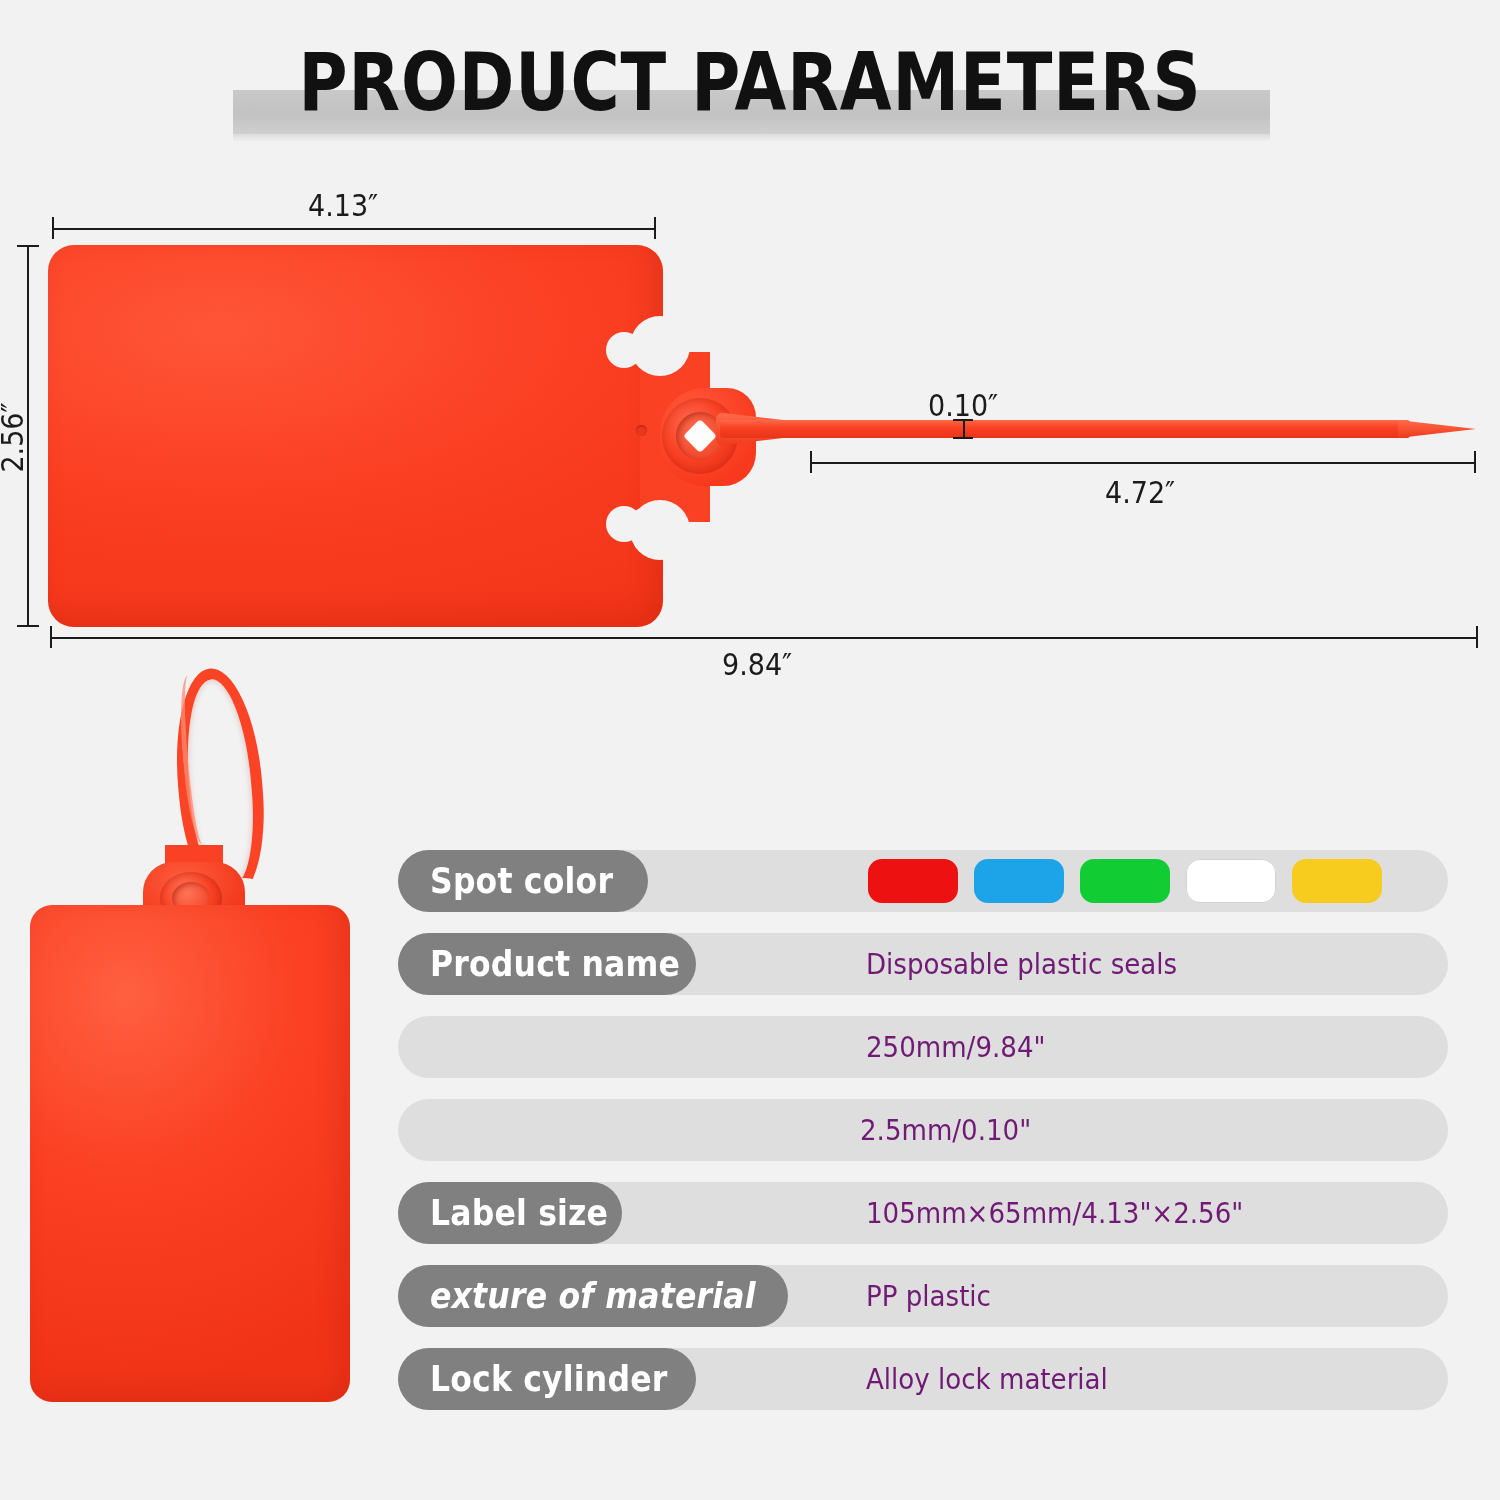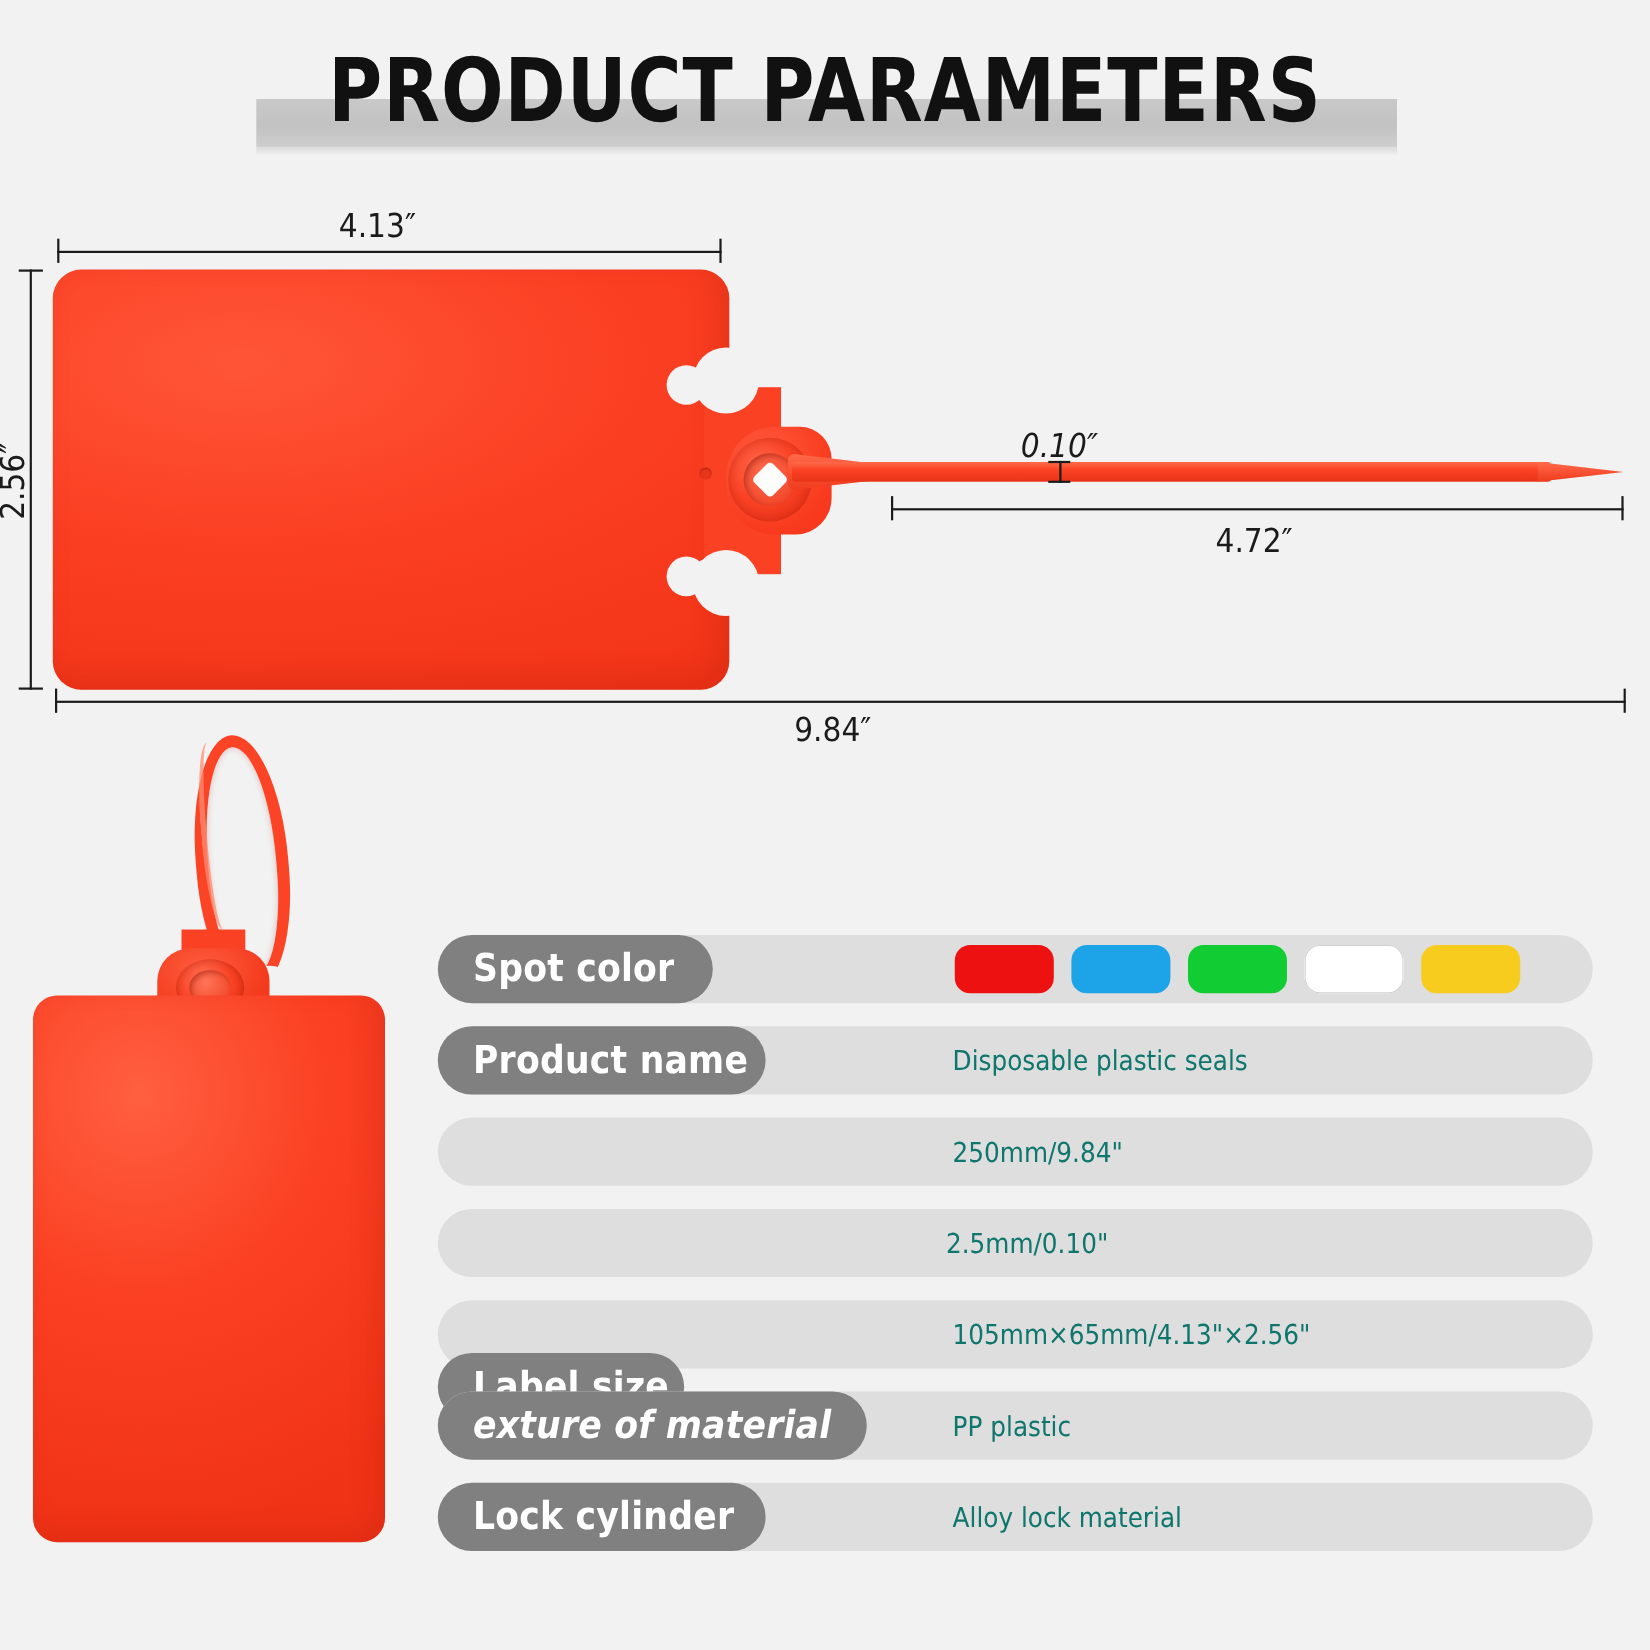"0.10″" div.dim-label { font-style: italic -> none }
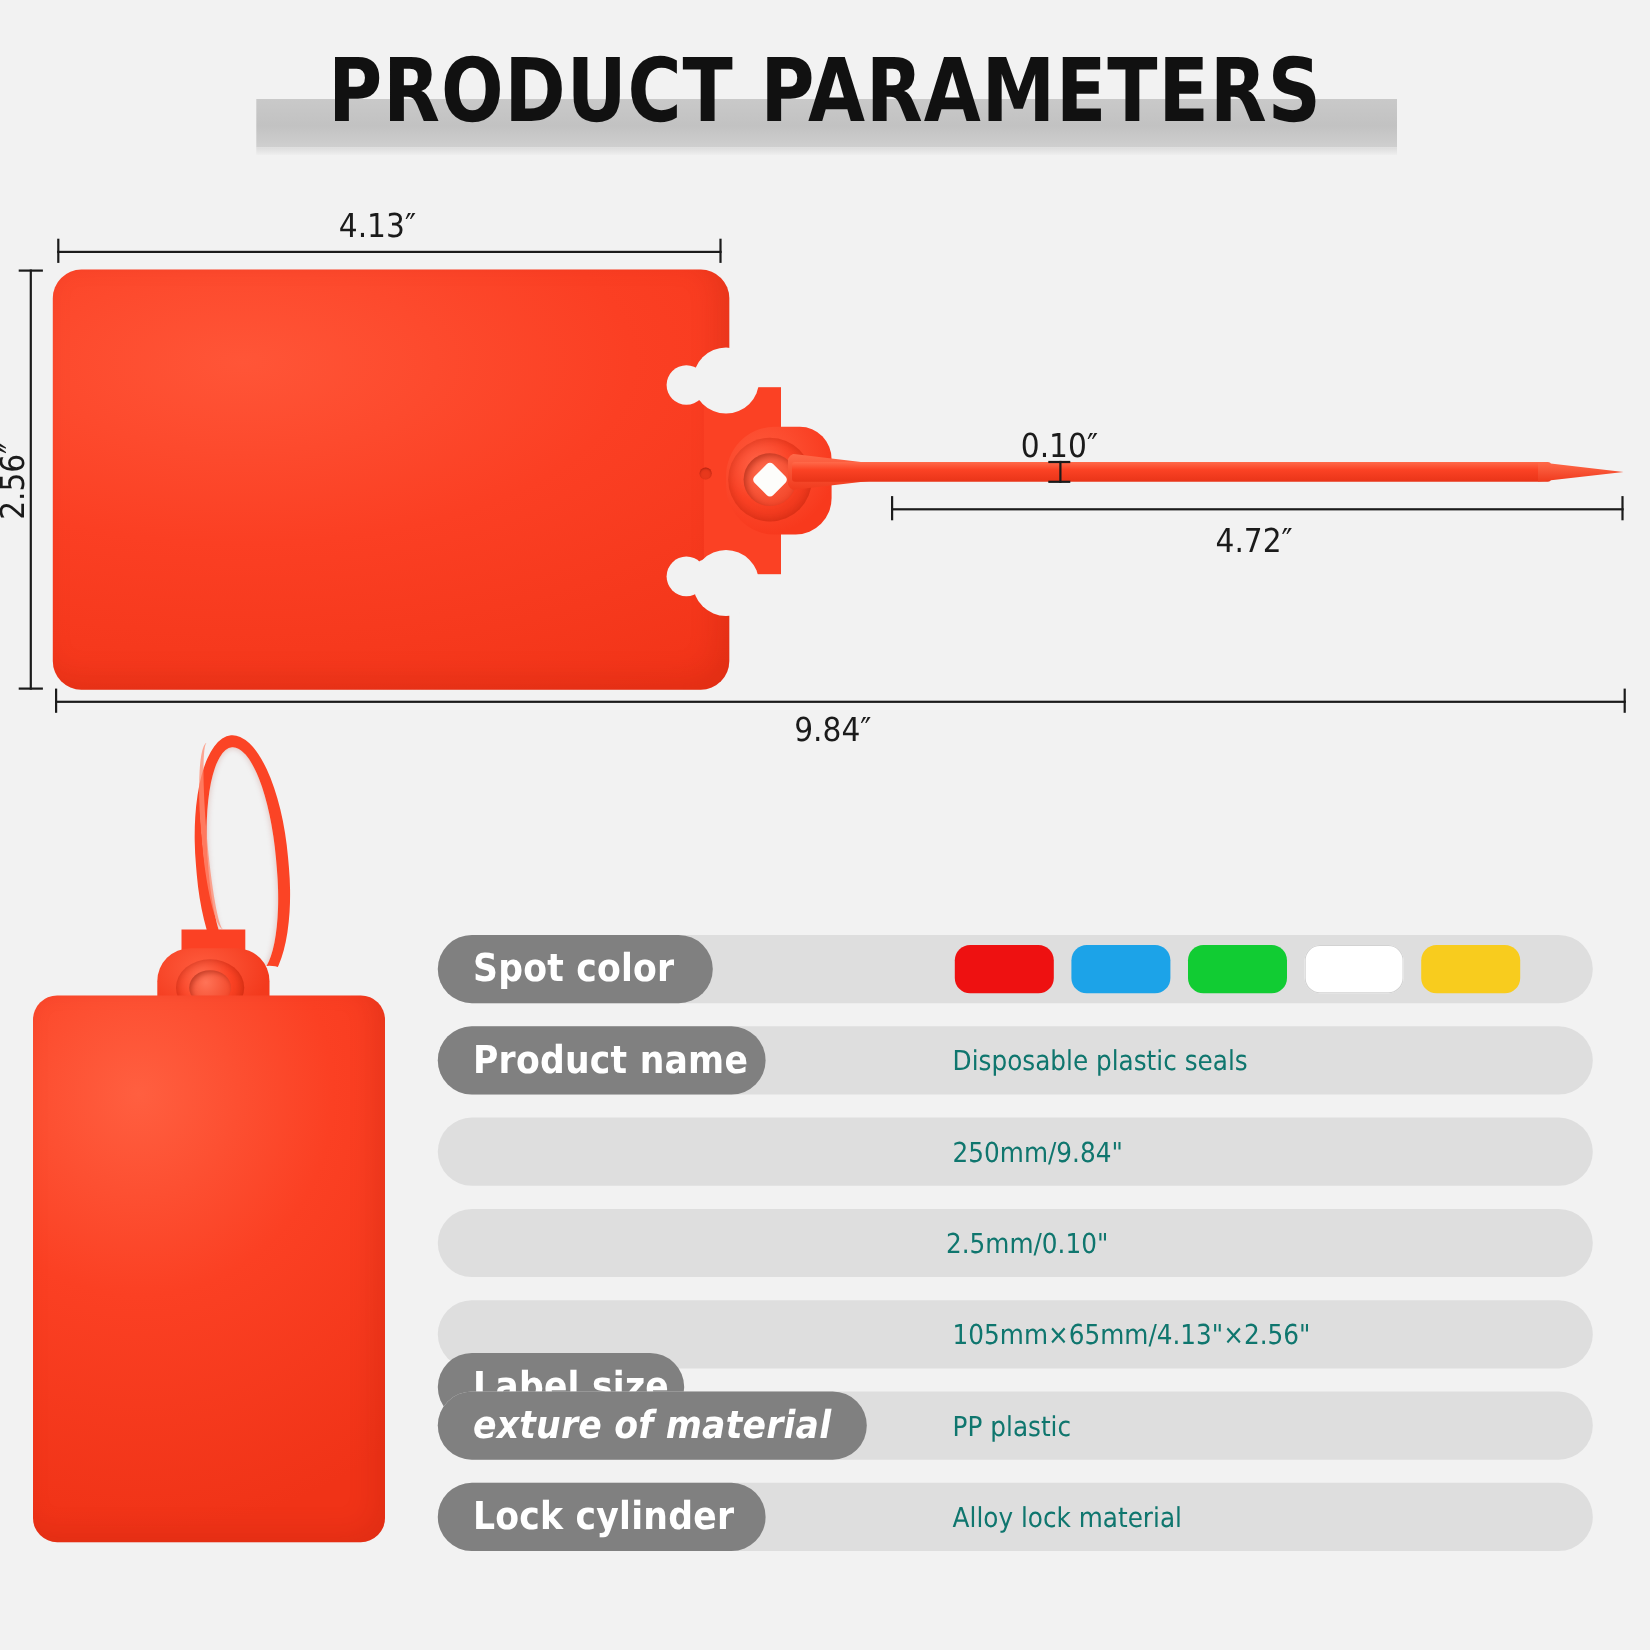"Disposable plastic seals" .value-text { color: #0f766e -> #701a75; font-size: 25px -> 29px }
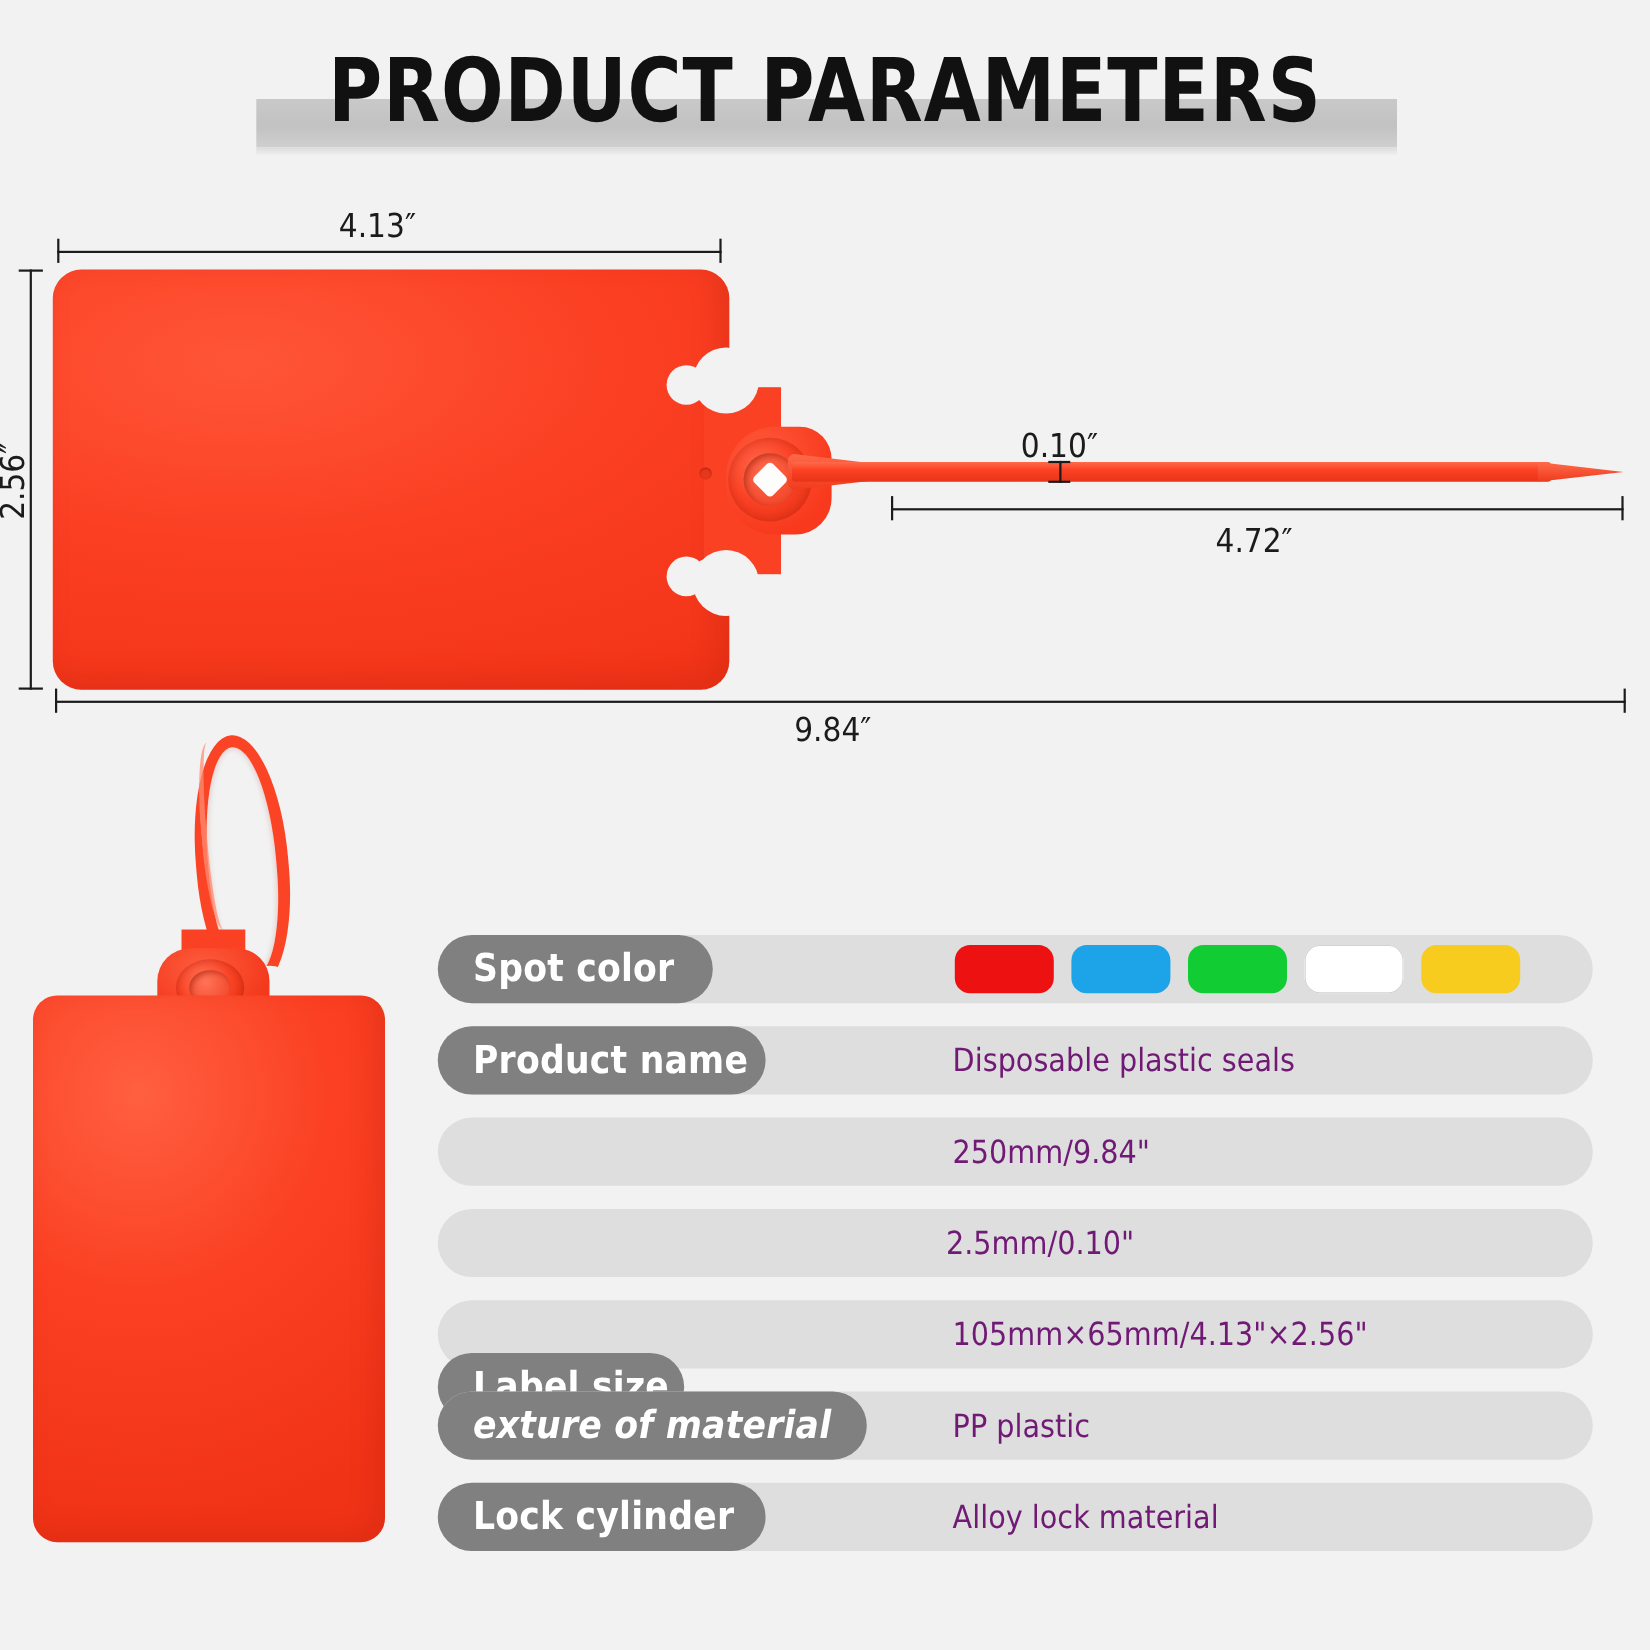"Label size" div.key-pill { margin-top: 48px -> none }
